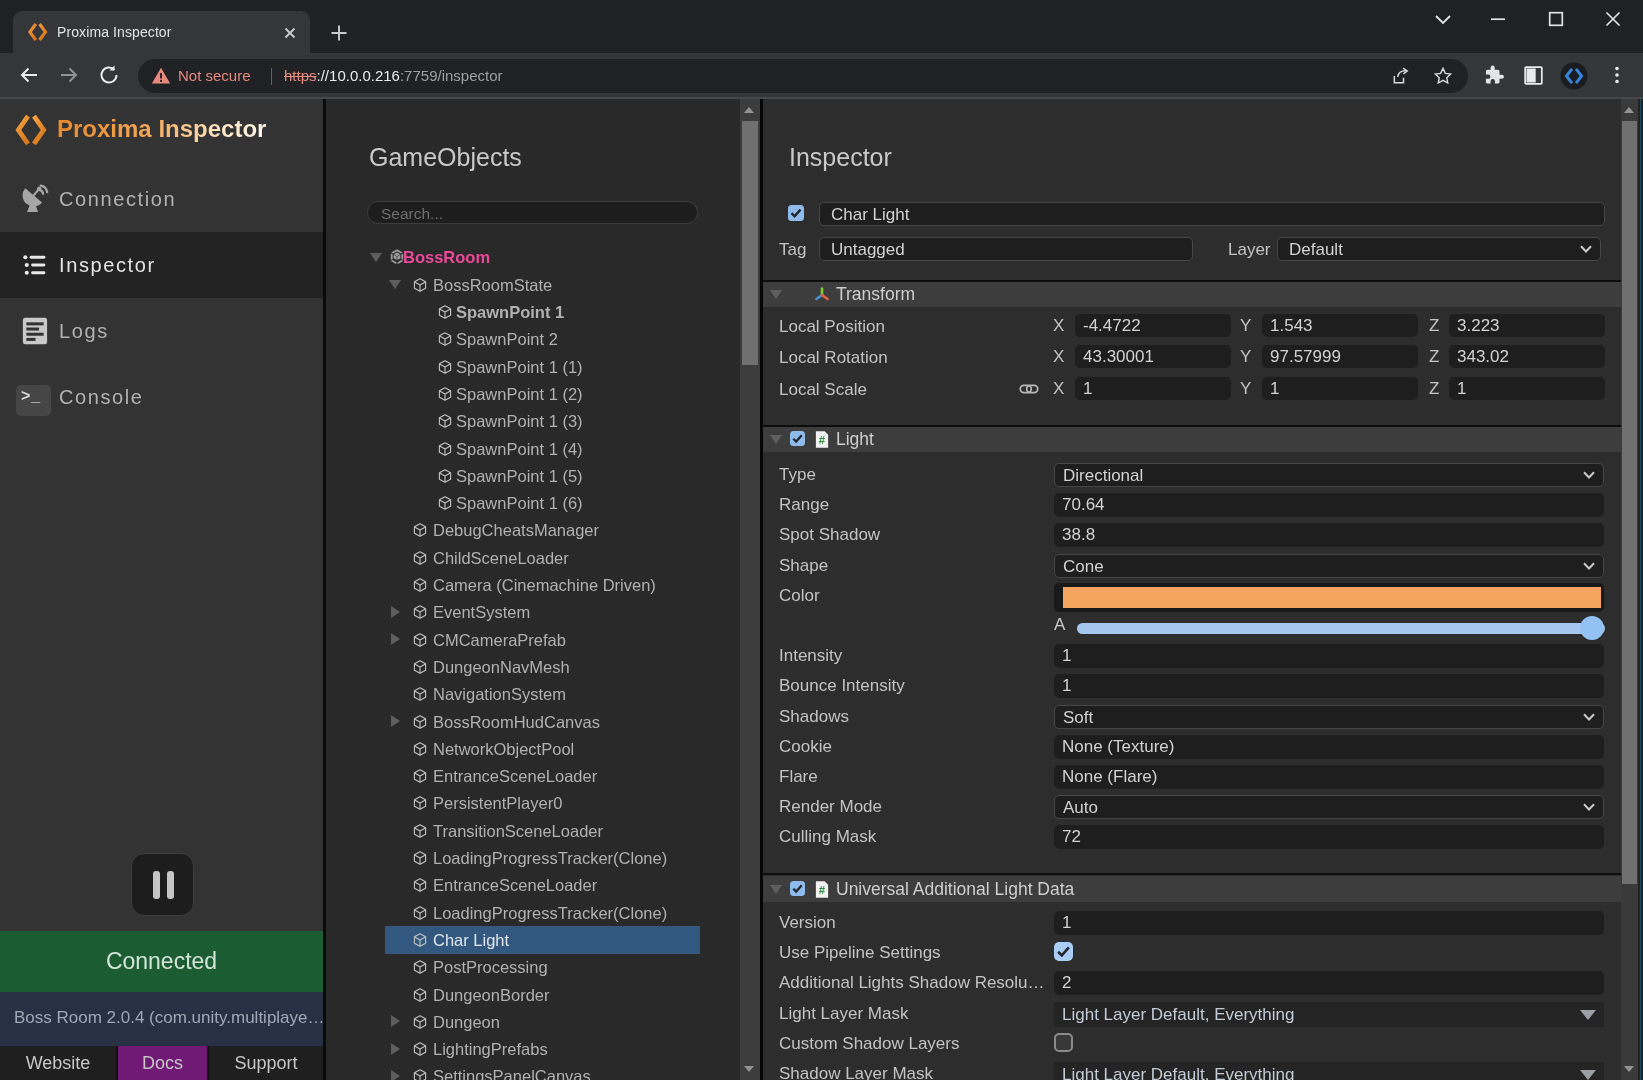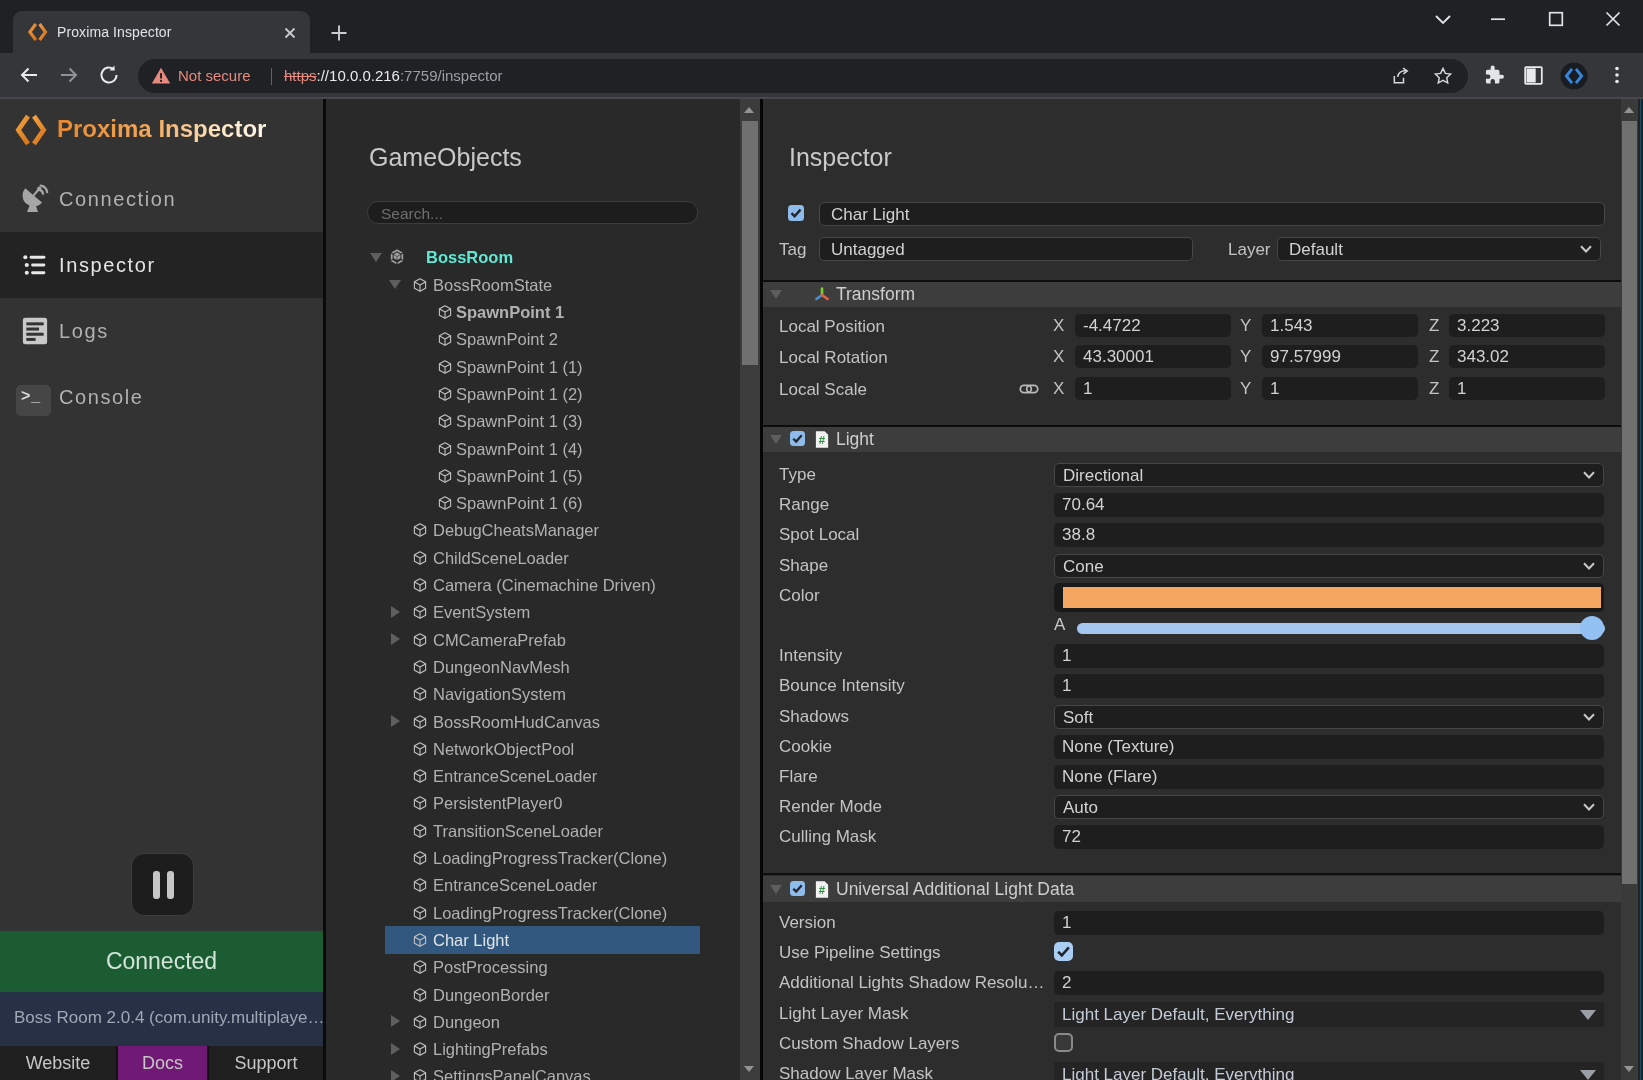"BossRoom" div.trlbl { color: #5eead4 -> #ec4899; left: 100px -> 77px }
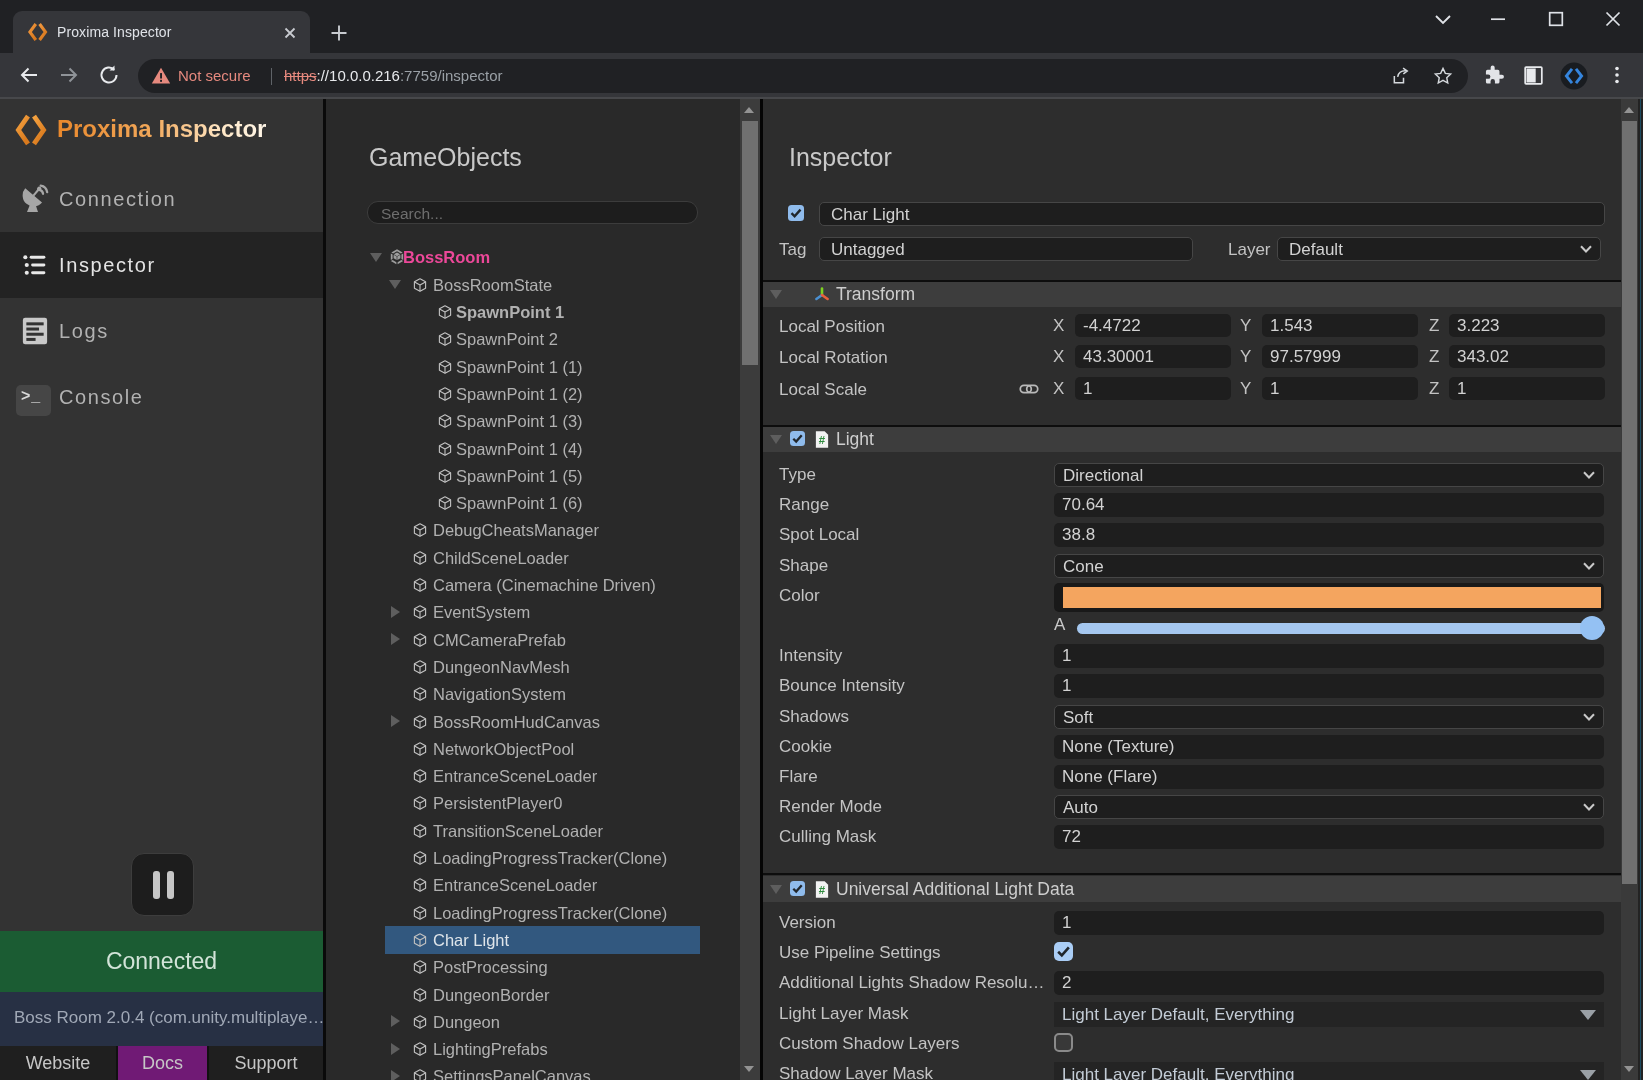"Spot Local" div.inrow-lbl { text: Local -> Shadow }
